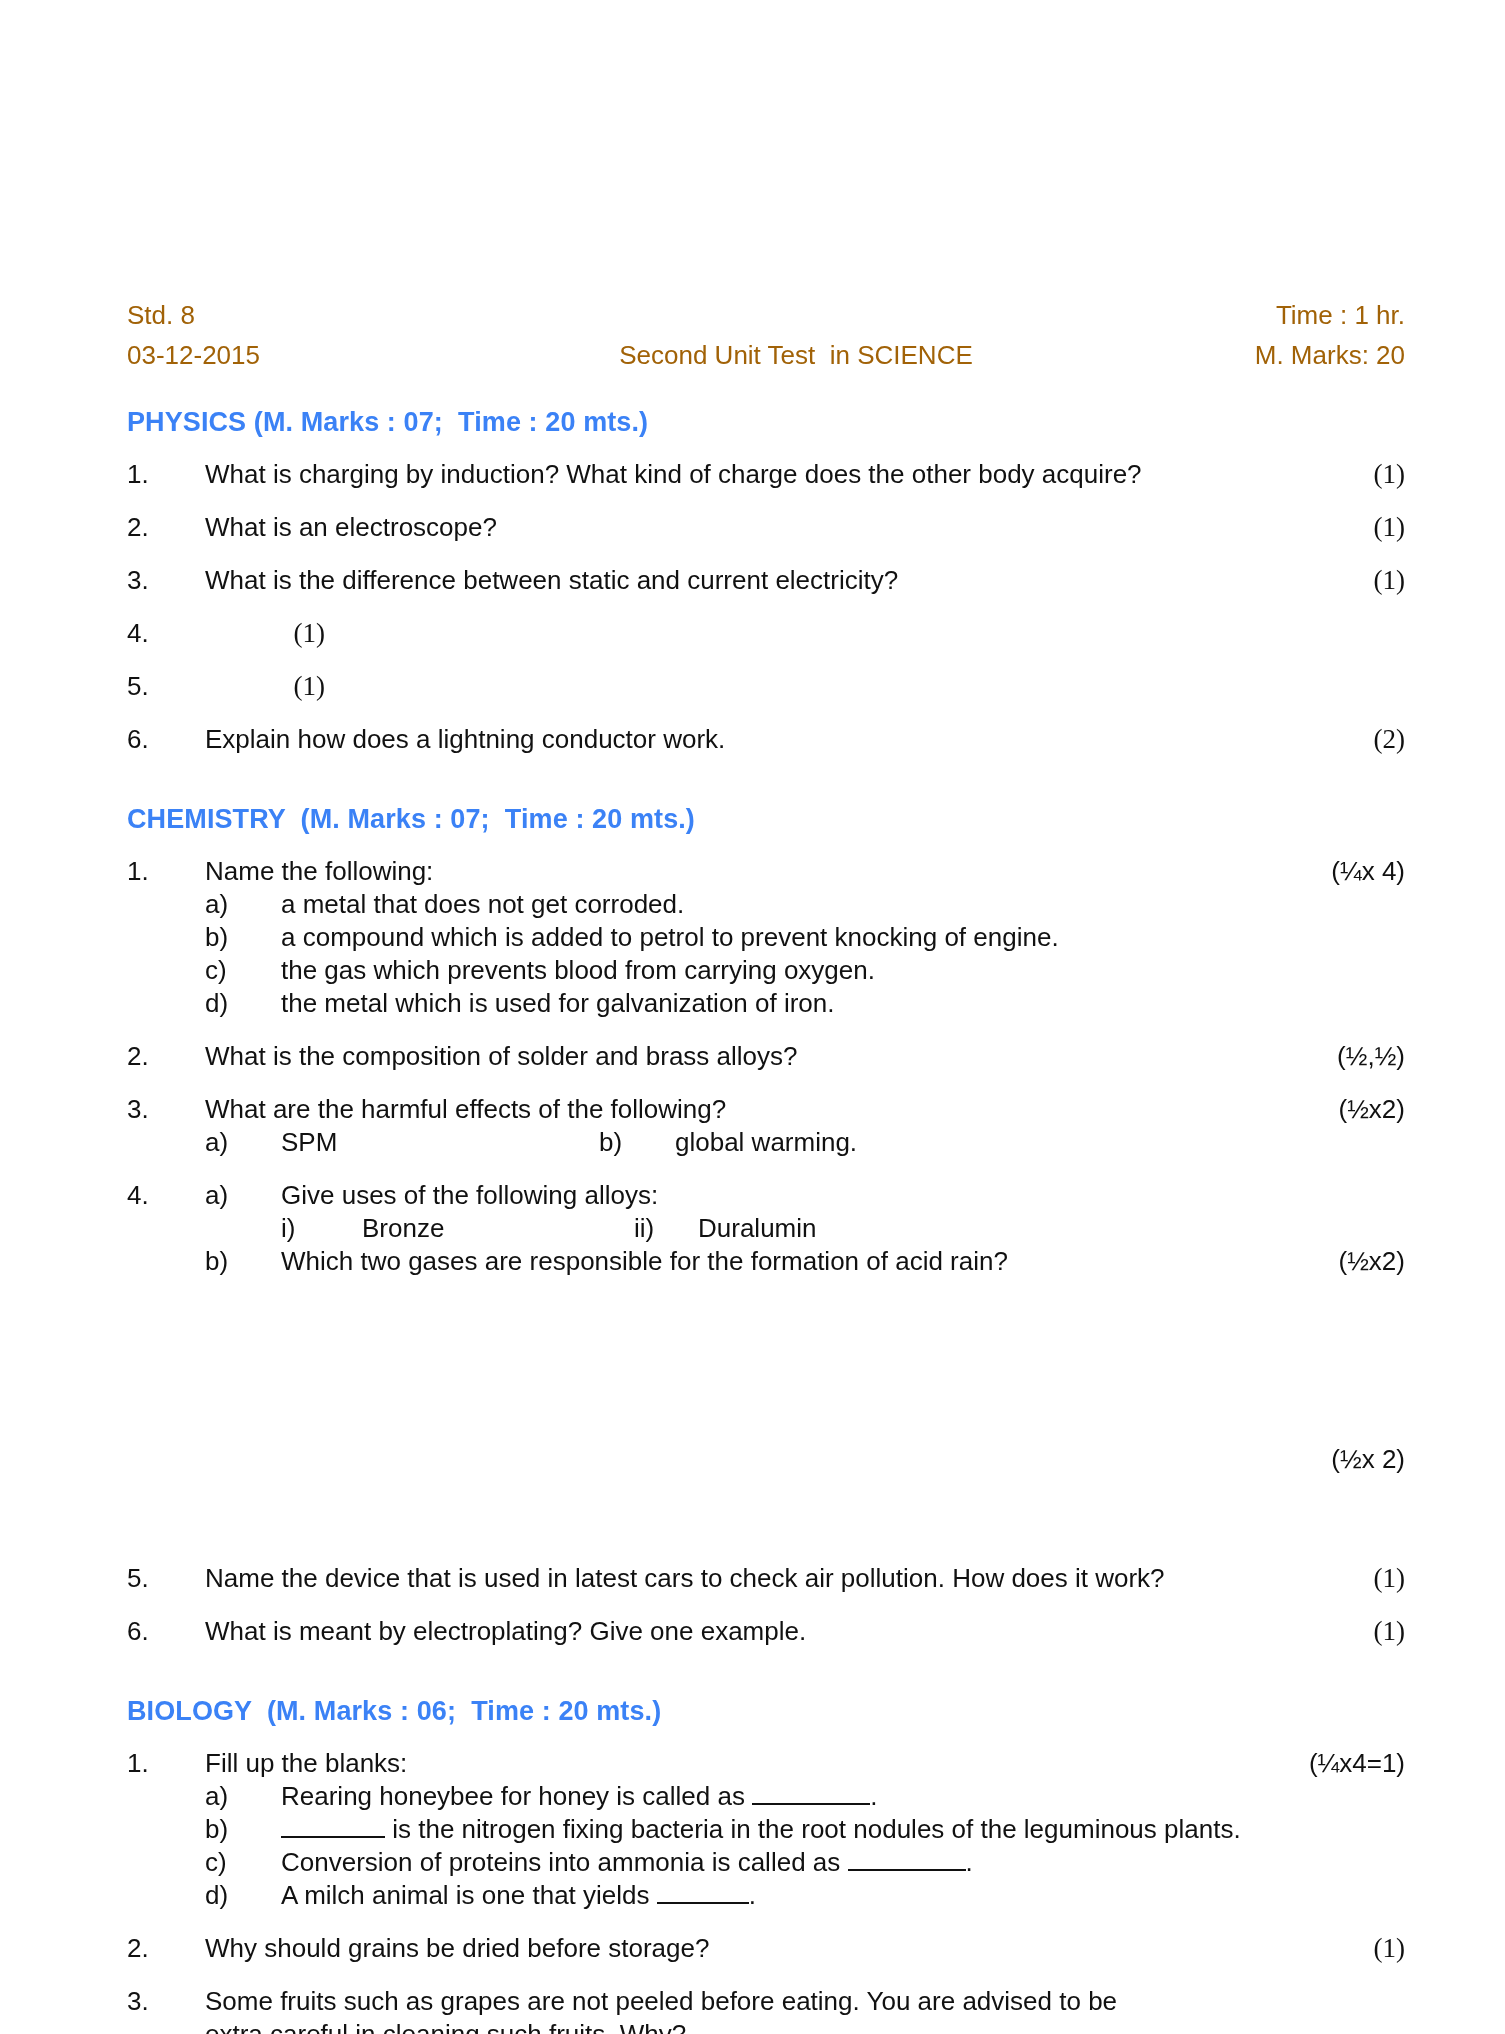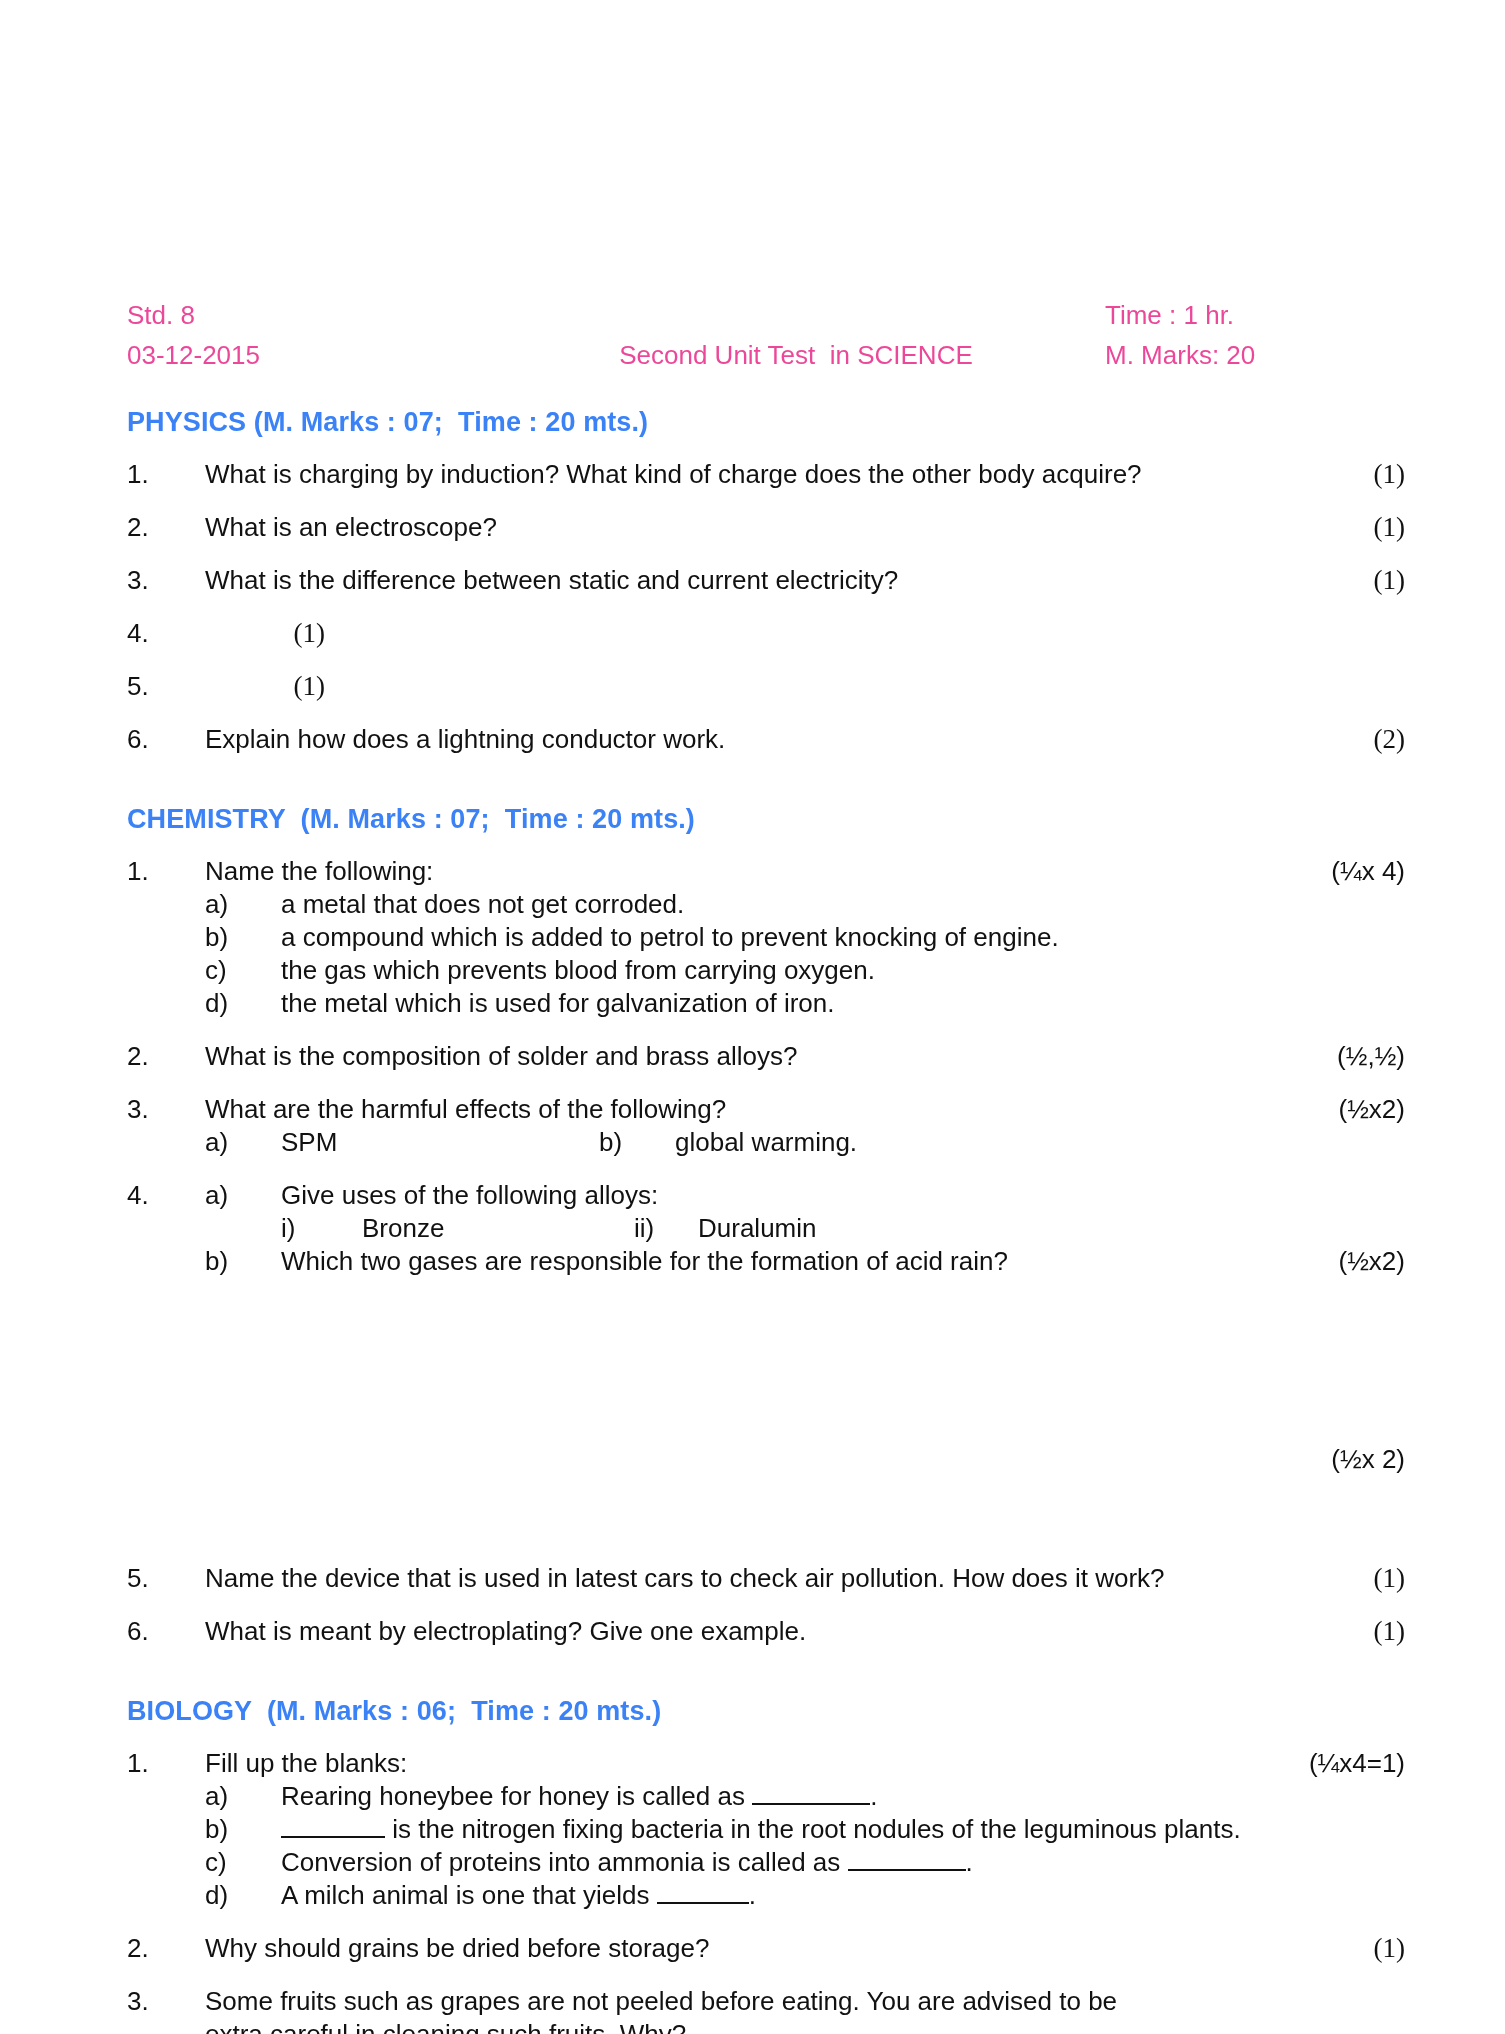"Std. 8" .doc-header { color: #ec4899 -> #a16207 }
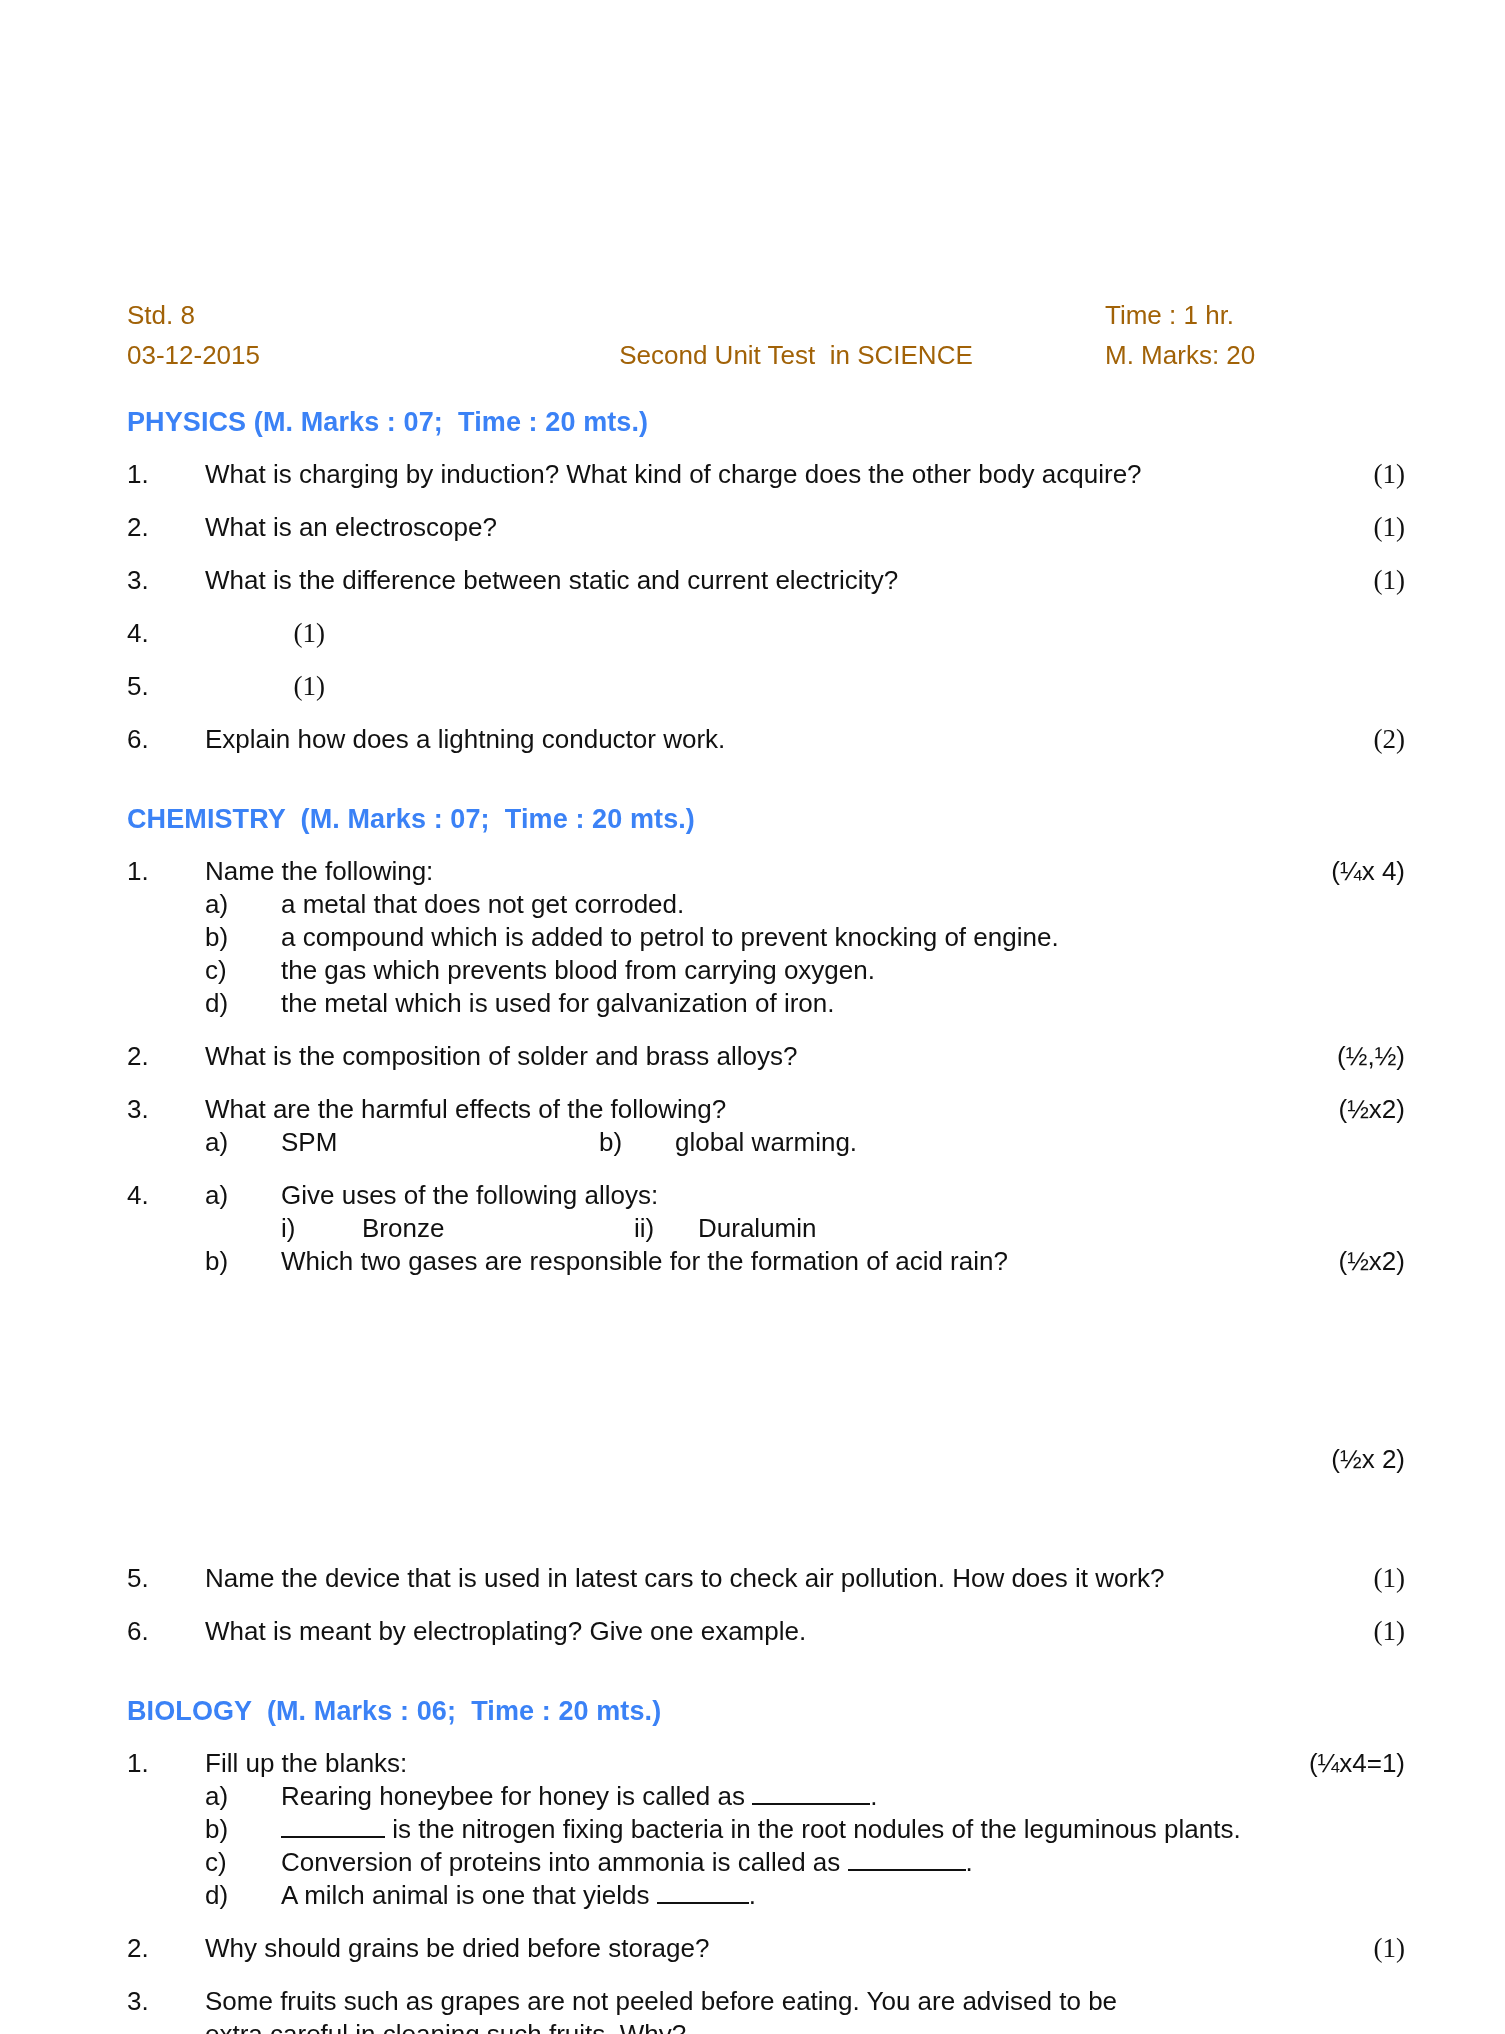"Time : 1 hr." .hdr-right { text-align: none -> right }
